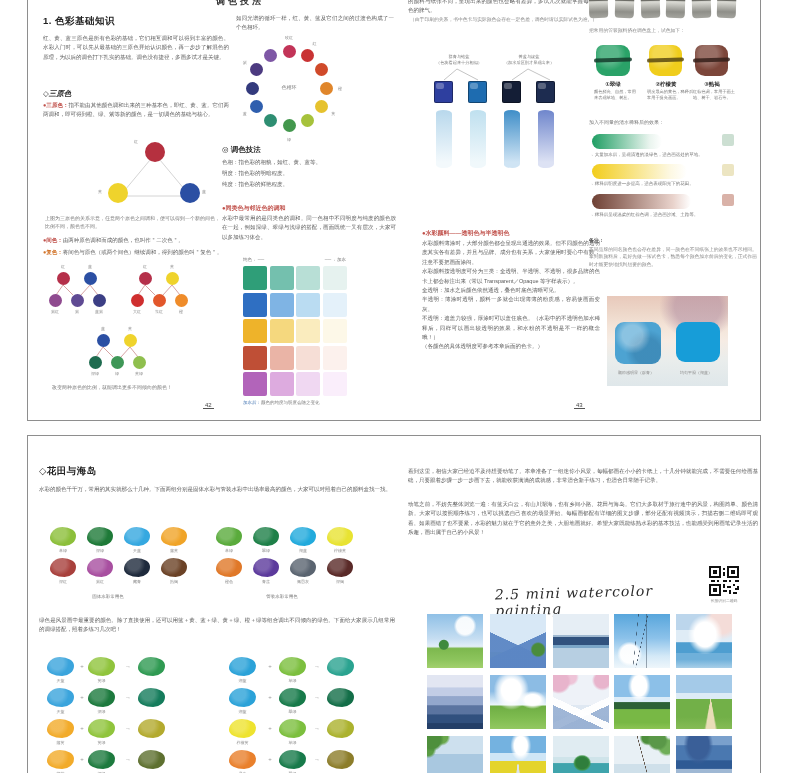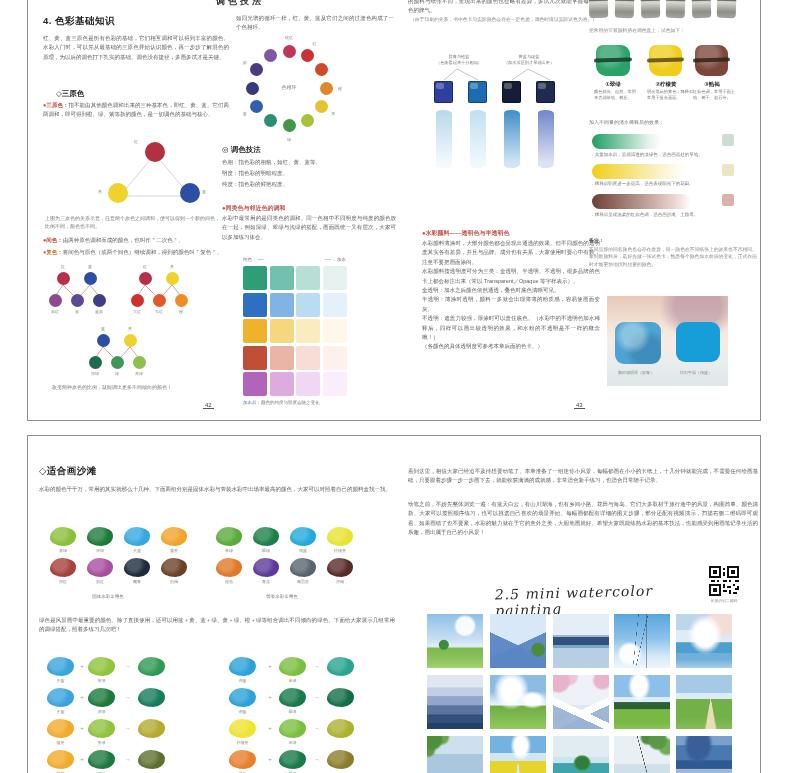"4. 色彩基础知识" div.ab { text: 4 -> 1 }
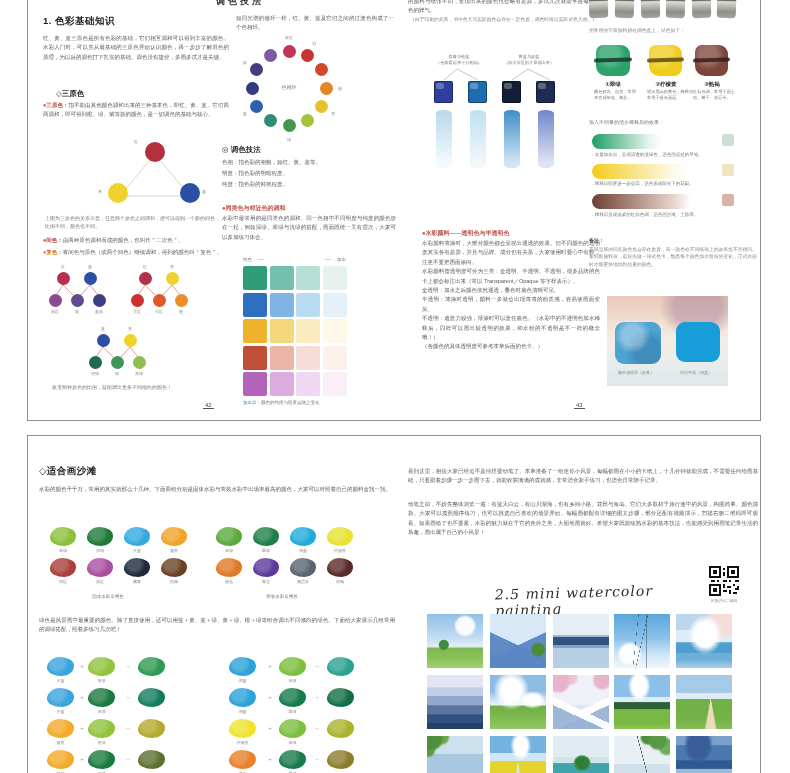"◇三原色" div.ab { font-style: none -> italic; left: 56px -> 43px }
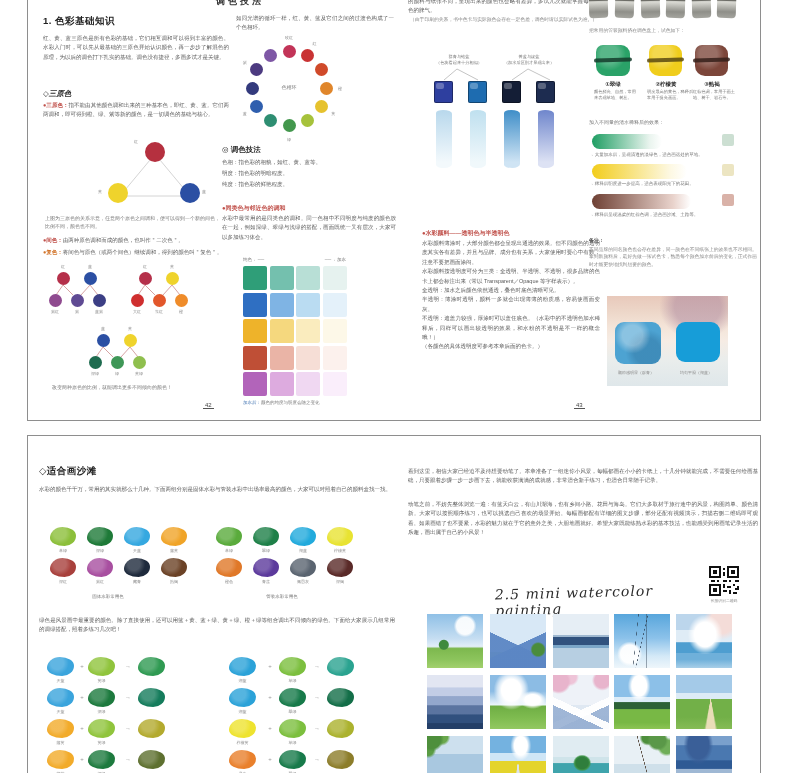"◇适合画沙滩" div.ab { text: 适合画沙滩 -> 花田与海岛 }
